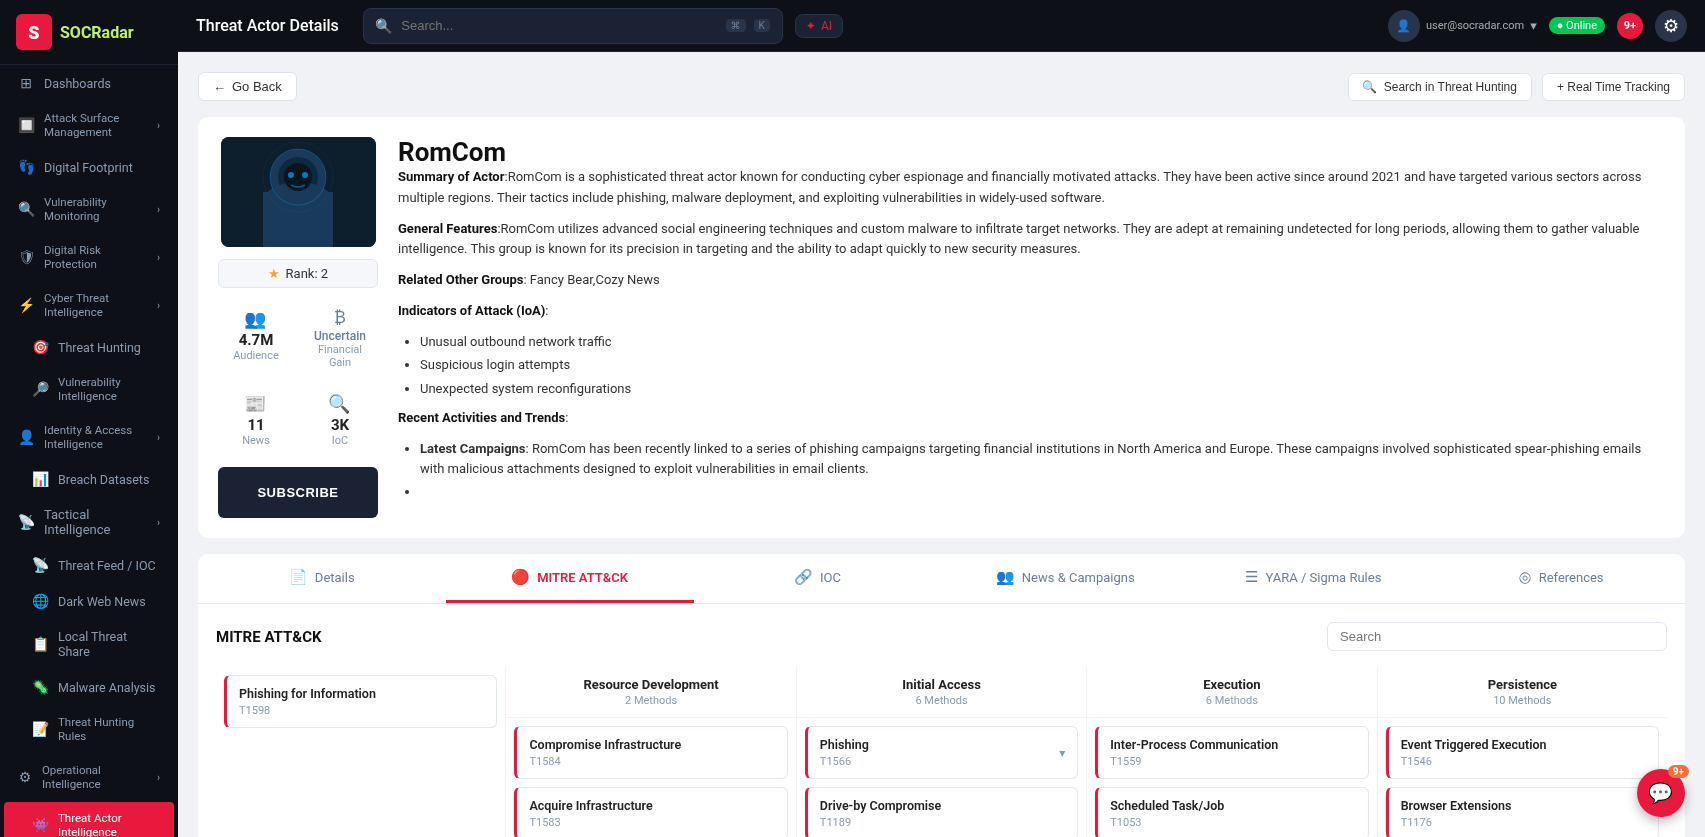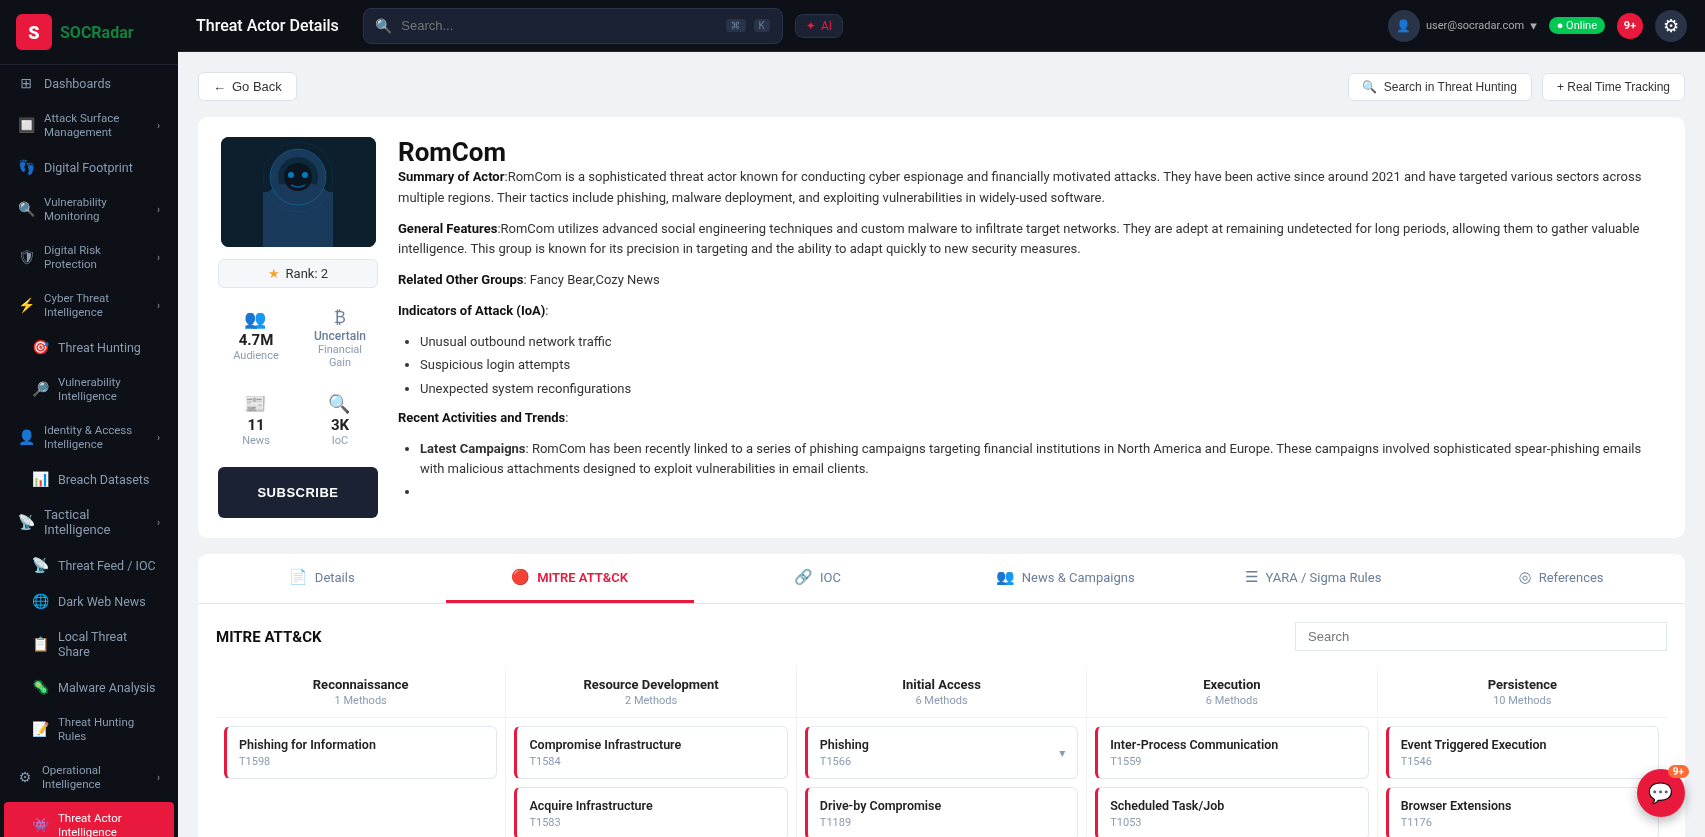"SOCRadar" span { color: #15803d -> #bef264 }
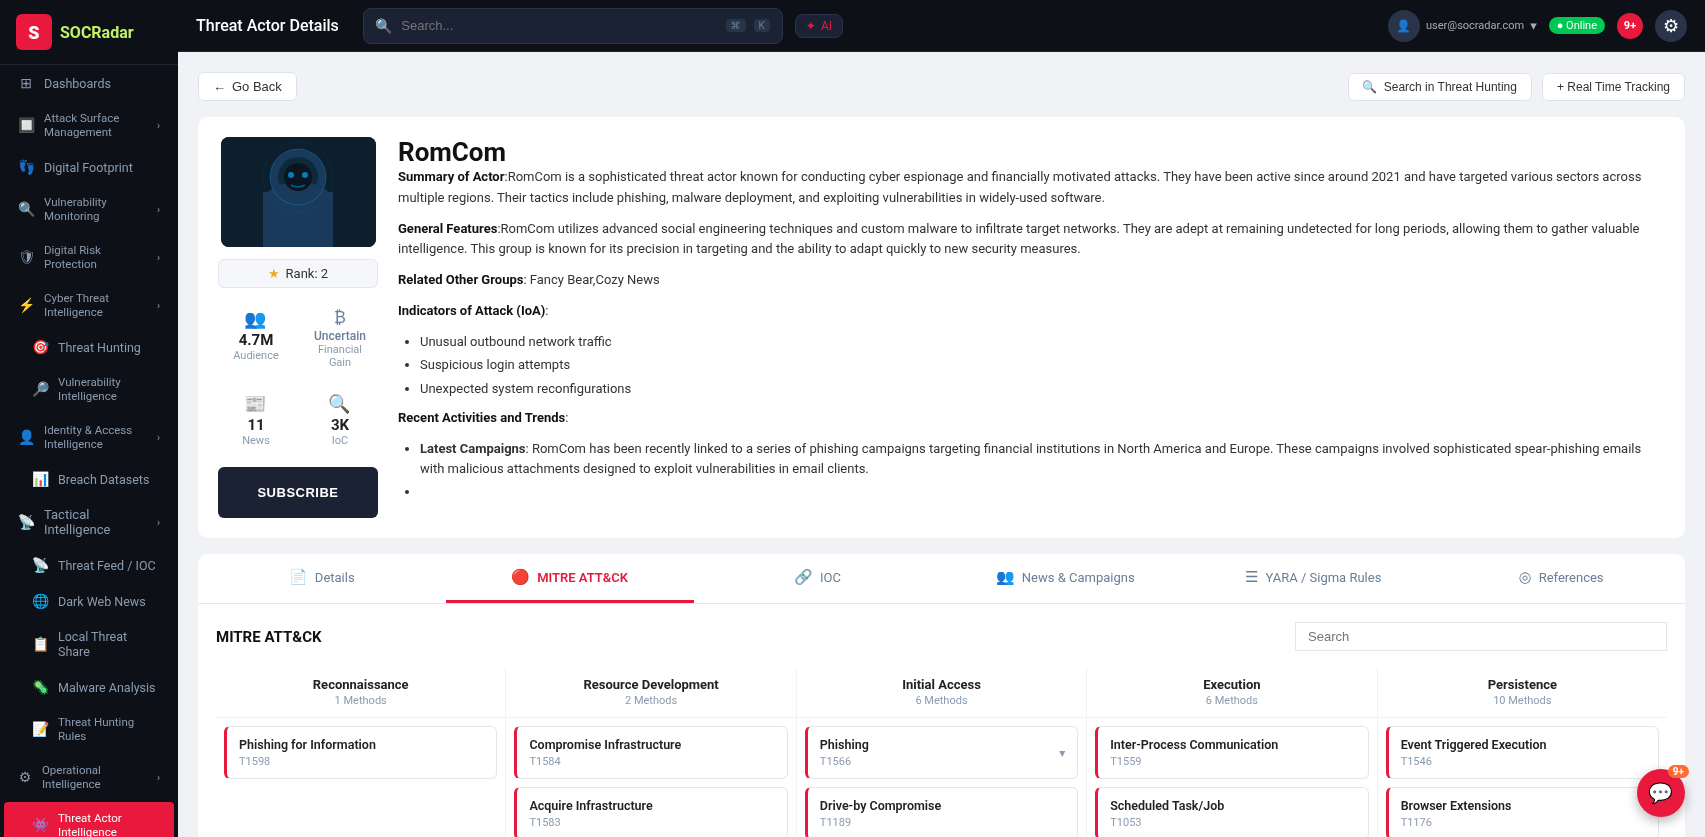"Search" .mitre-search { border-radius: 0 -> 6px; width: 372px -> 340px }
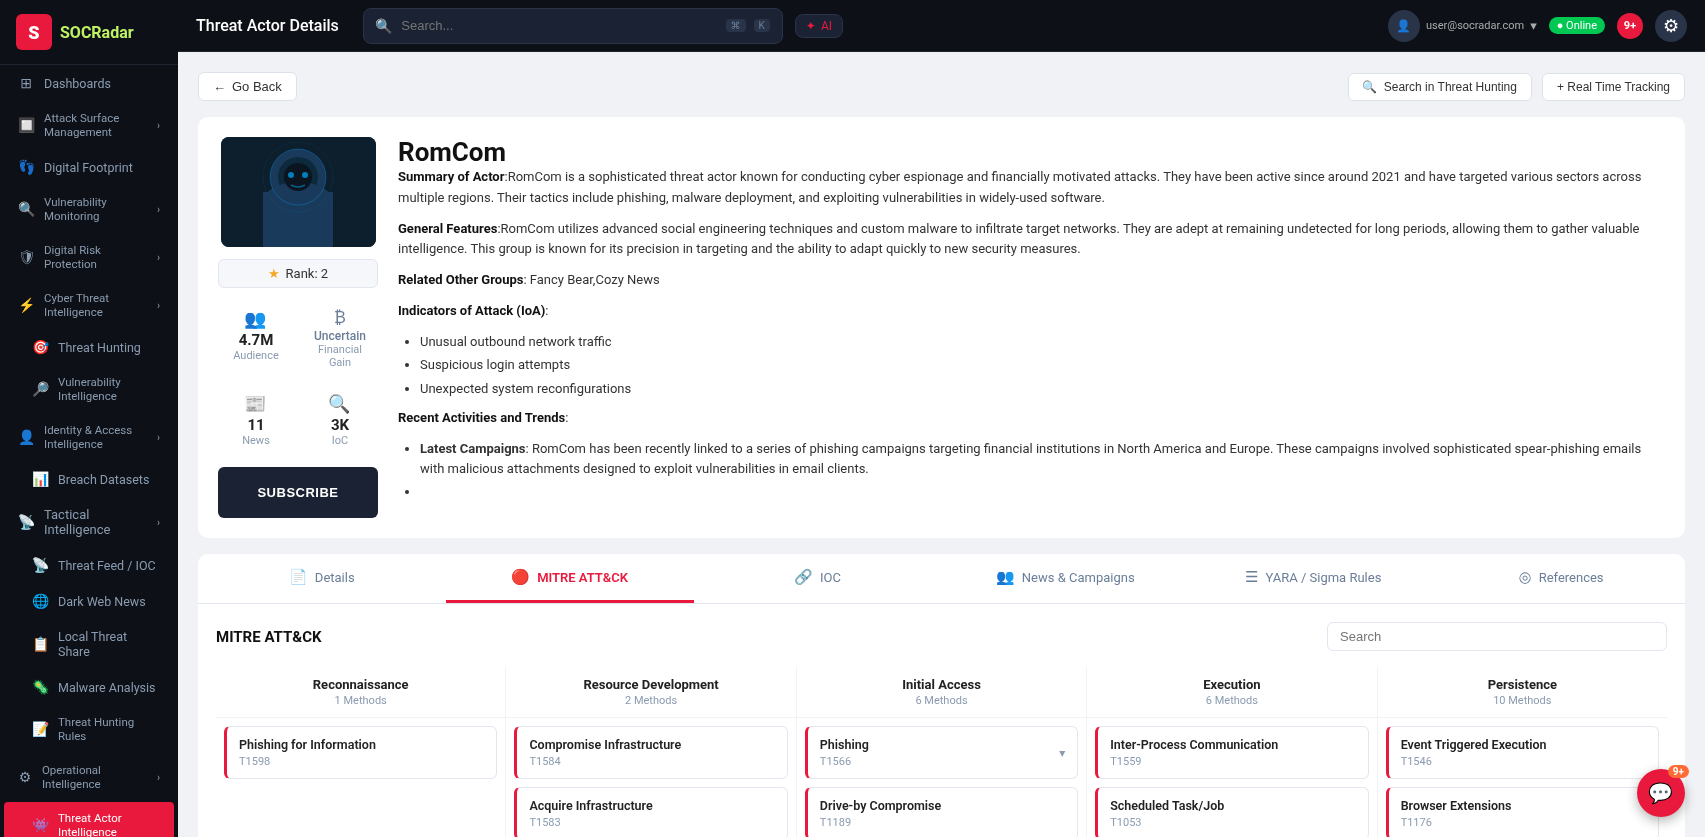"Reconnaissance" div.col-header { html: <div> <div>Reconnaissance</div> <div>1 Methods</div> </div> -> none }
